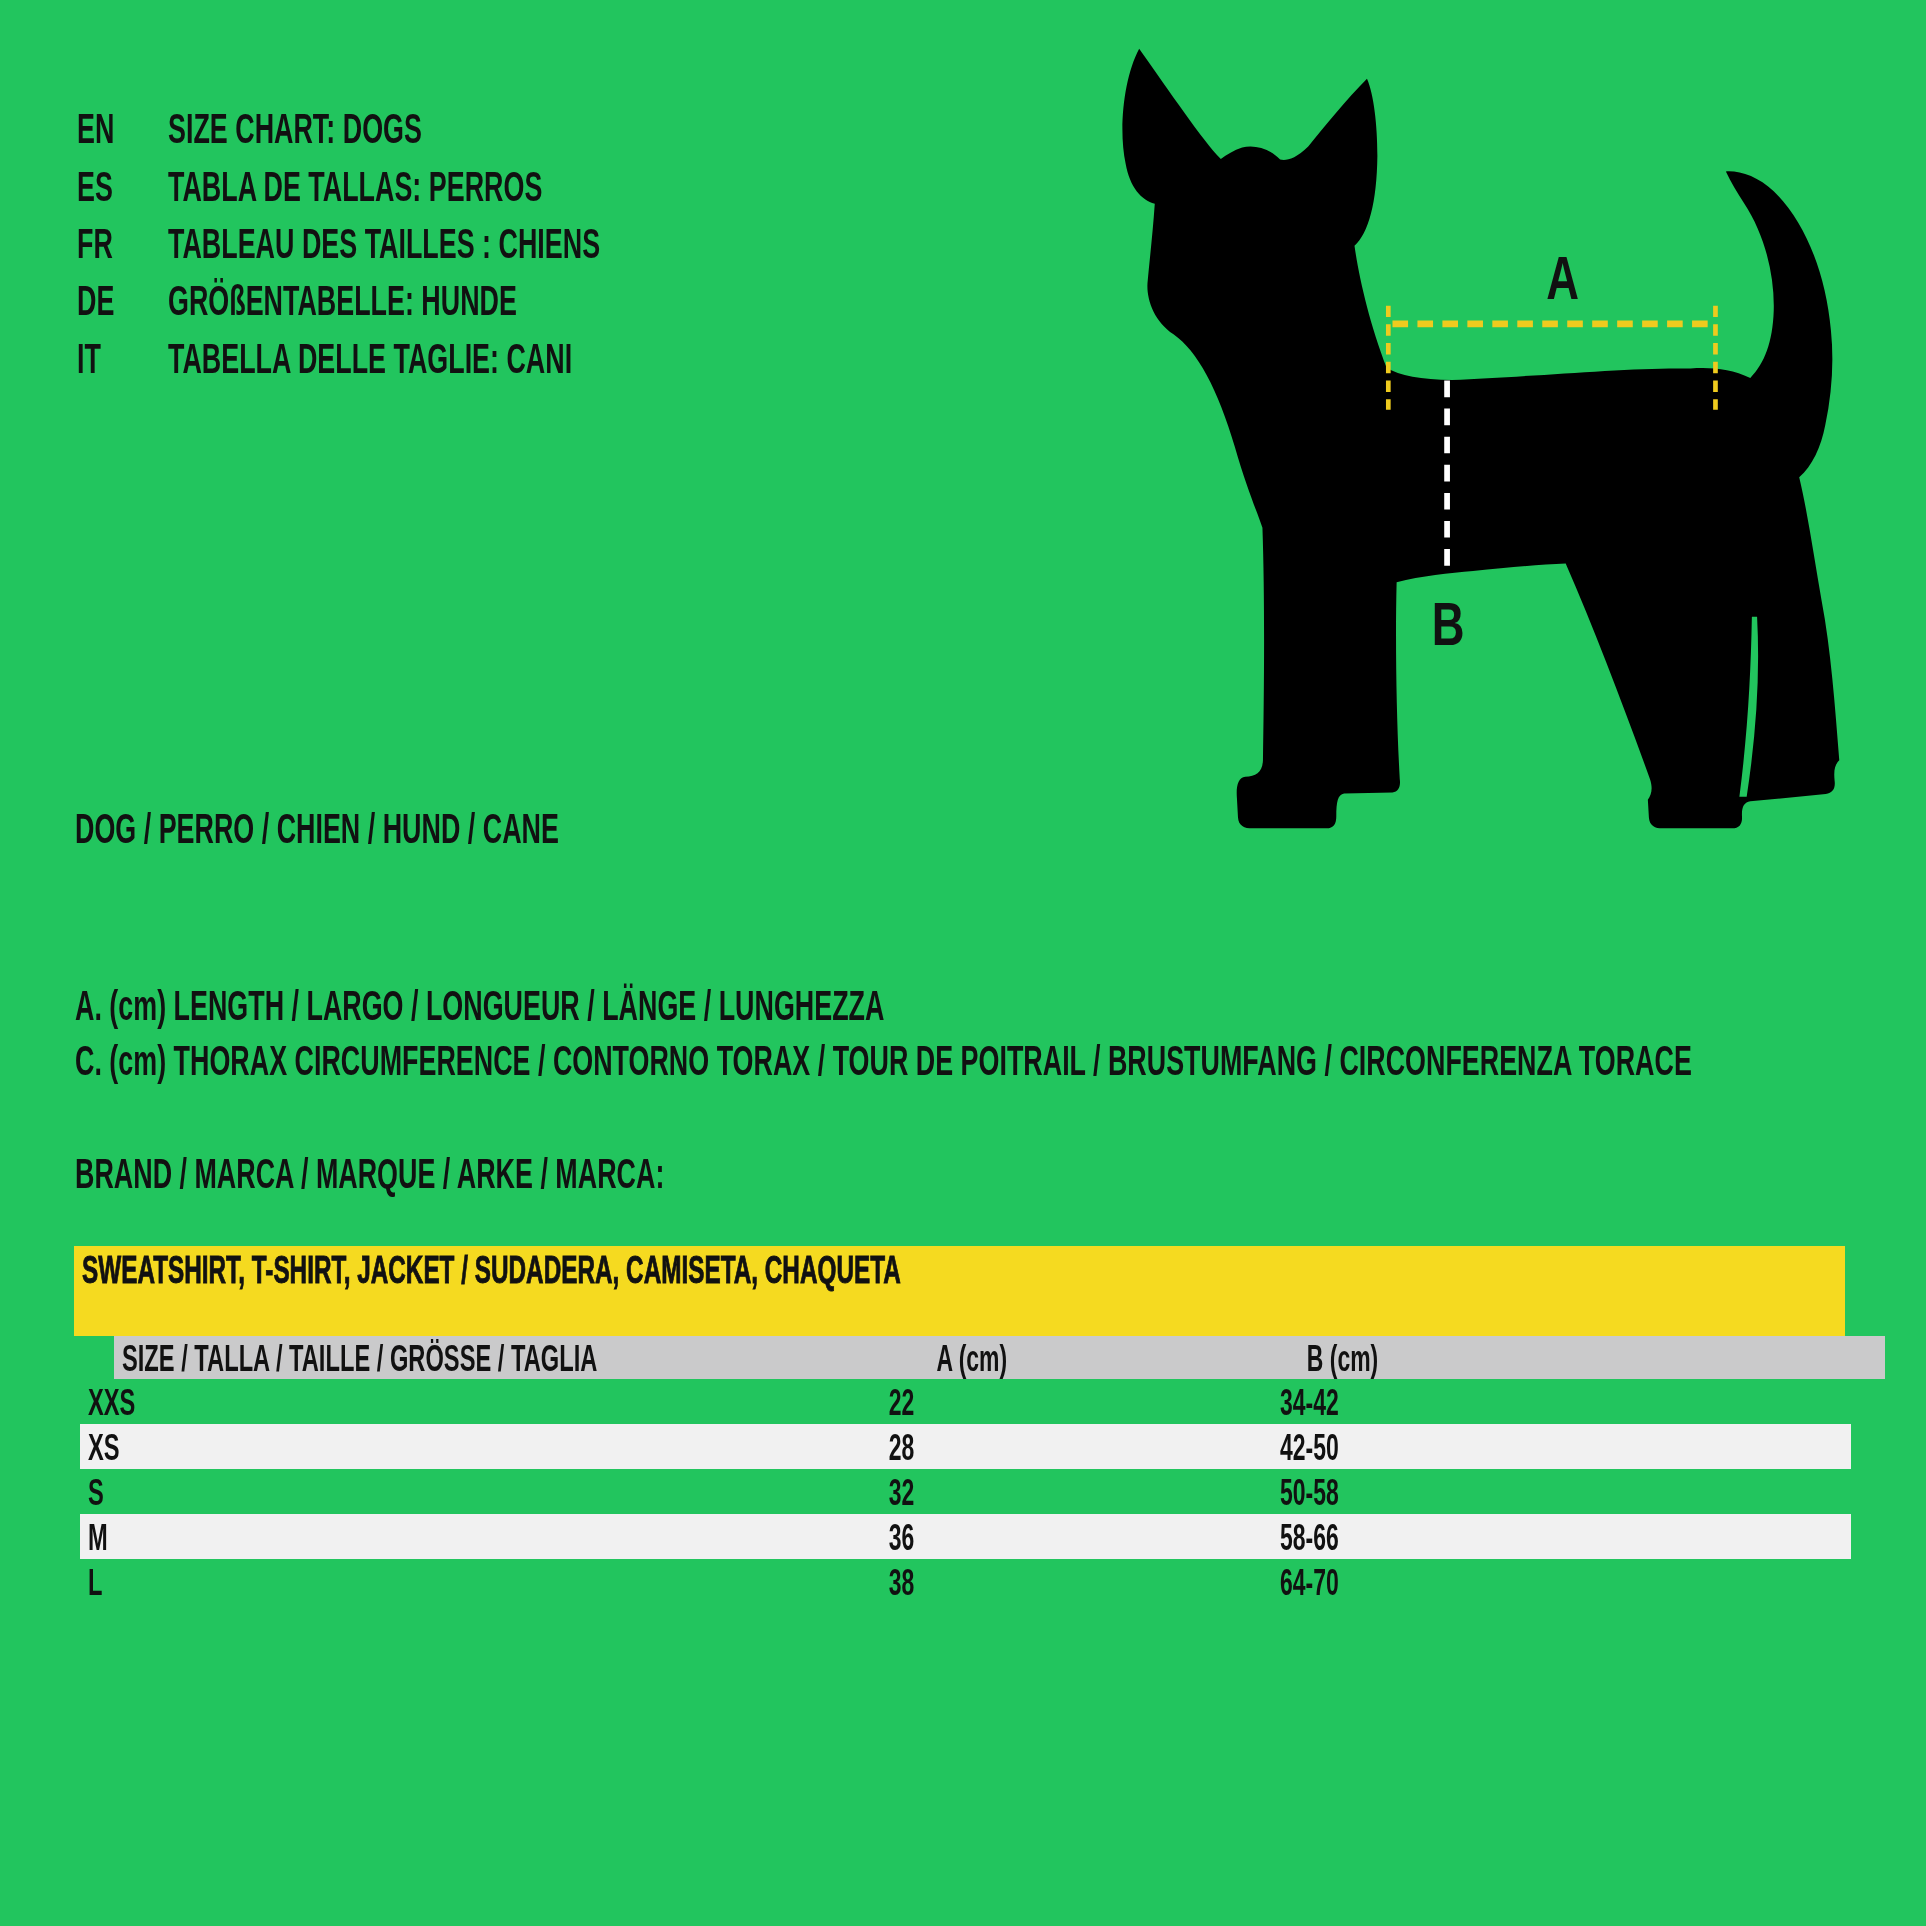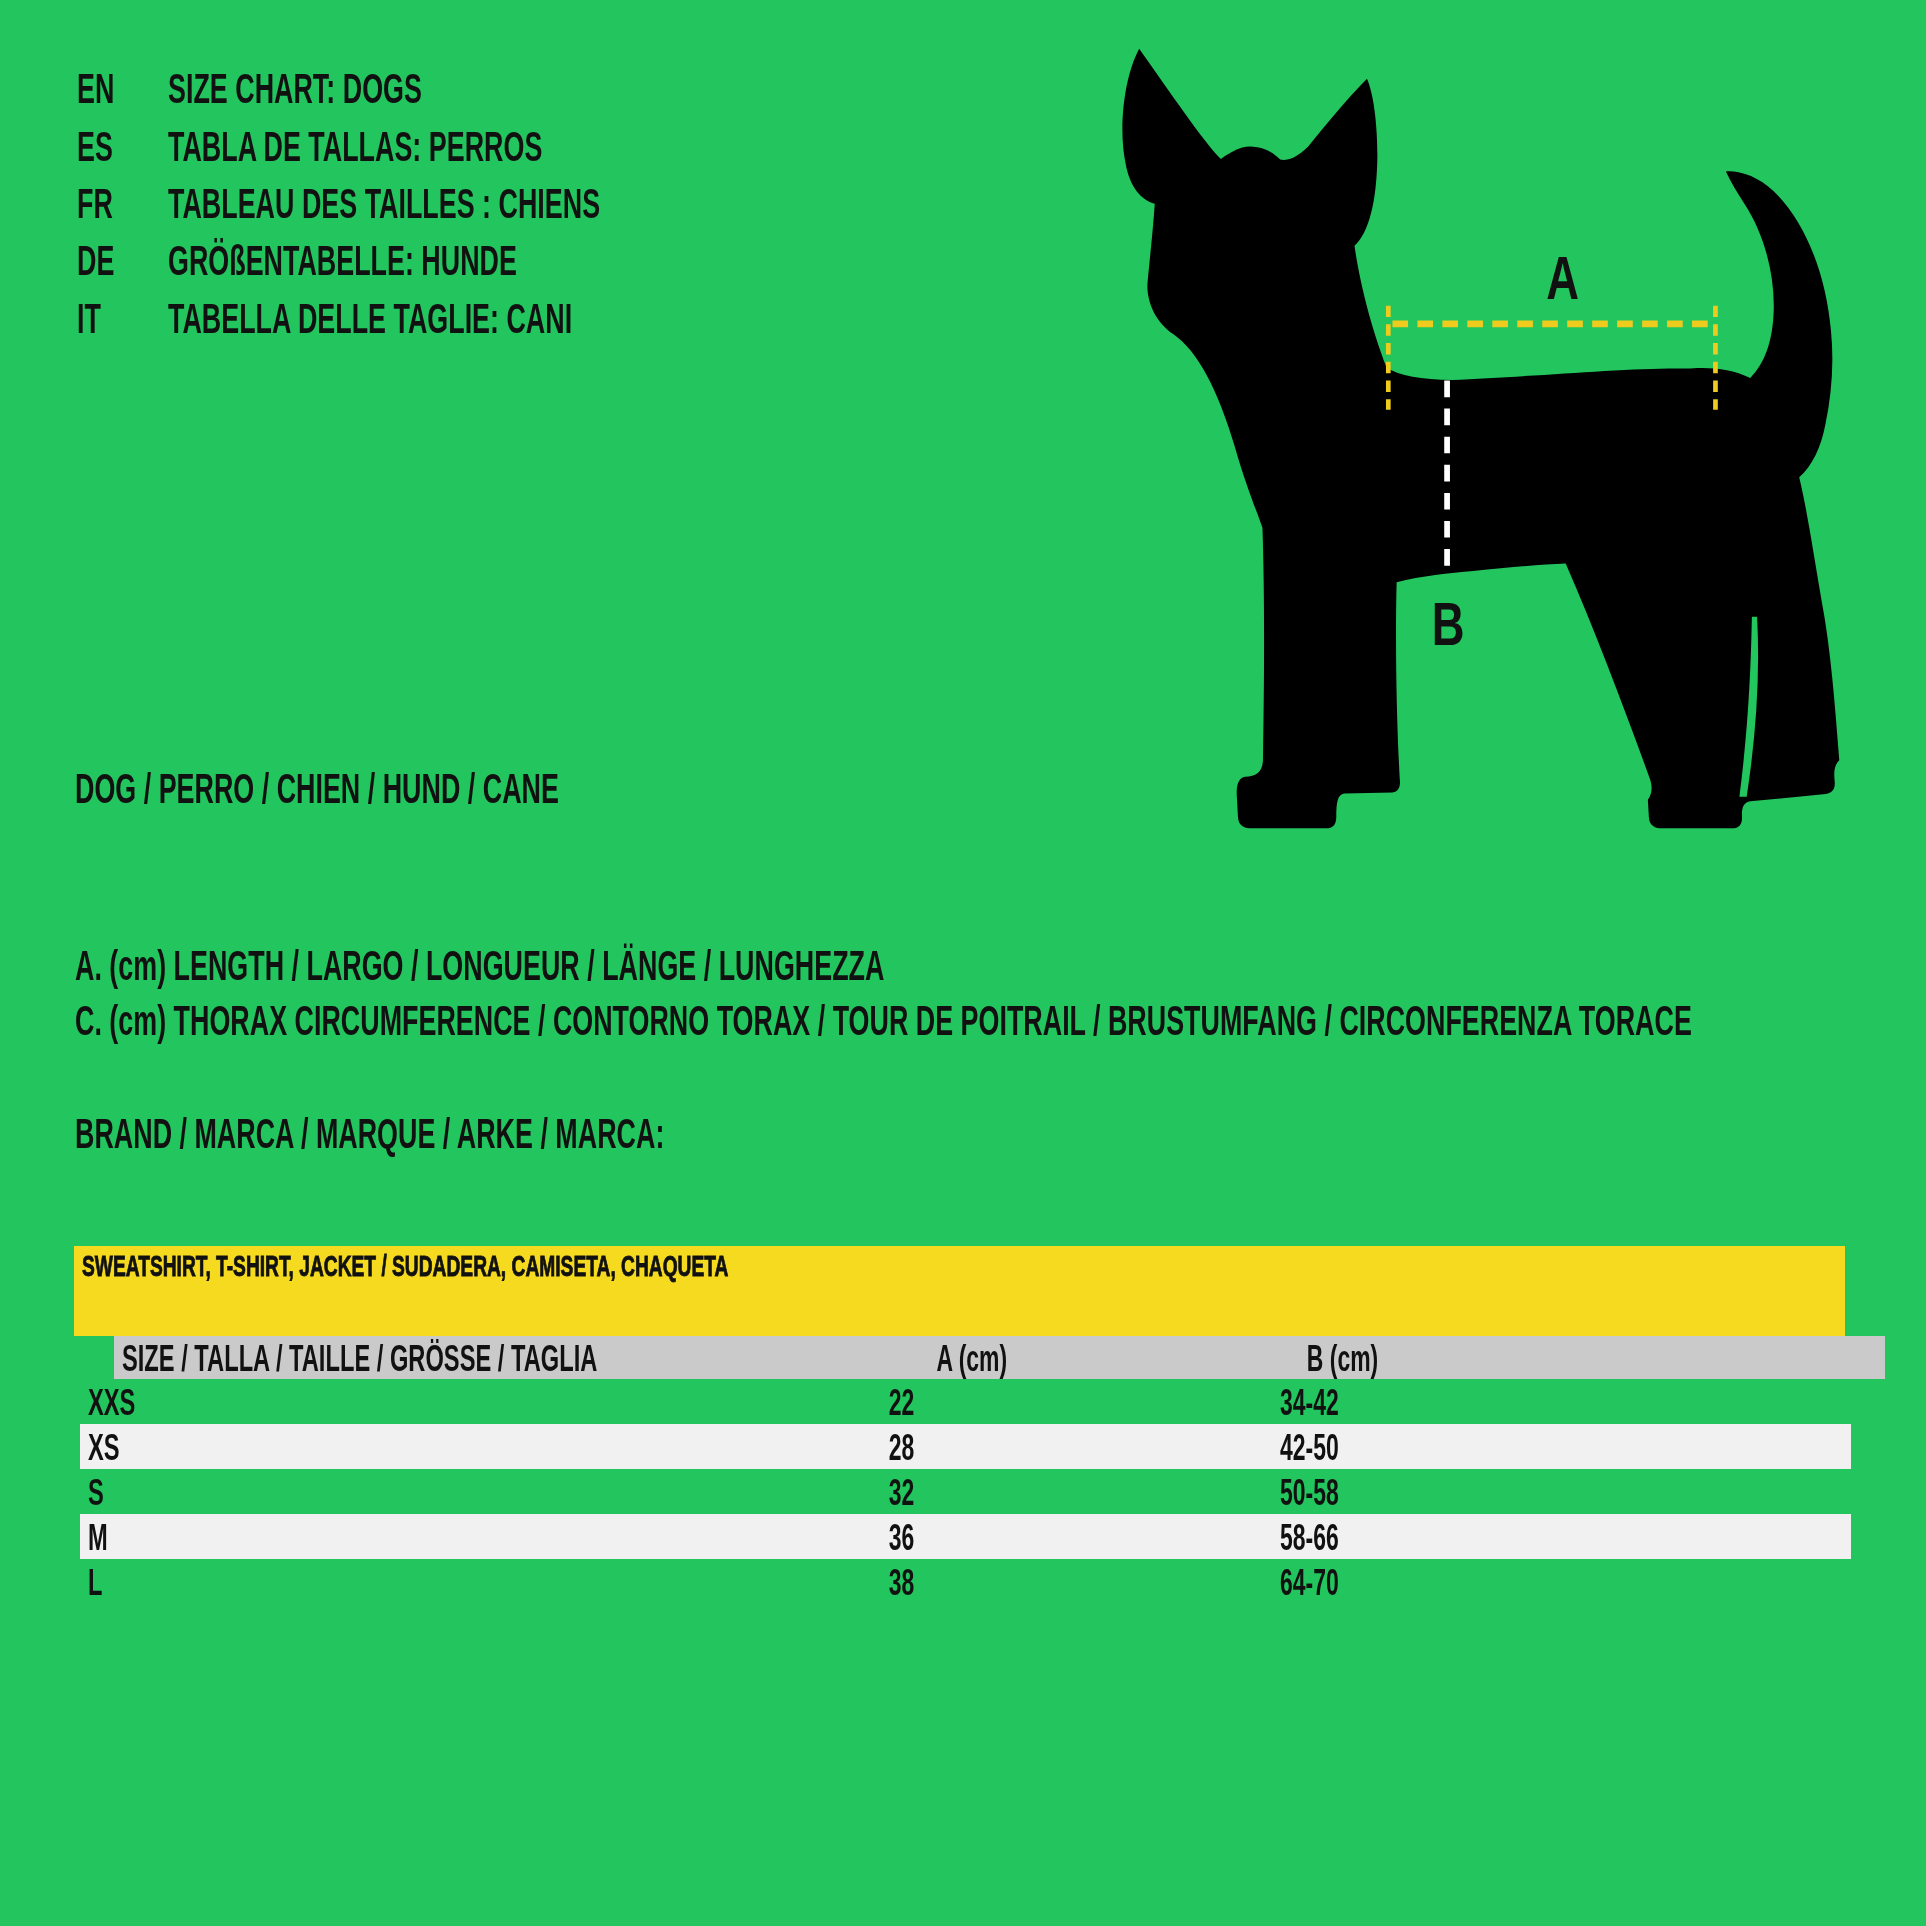"DOG / PERRO / CHIEN" .t-main { margin-top: none -> 40px }
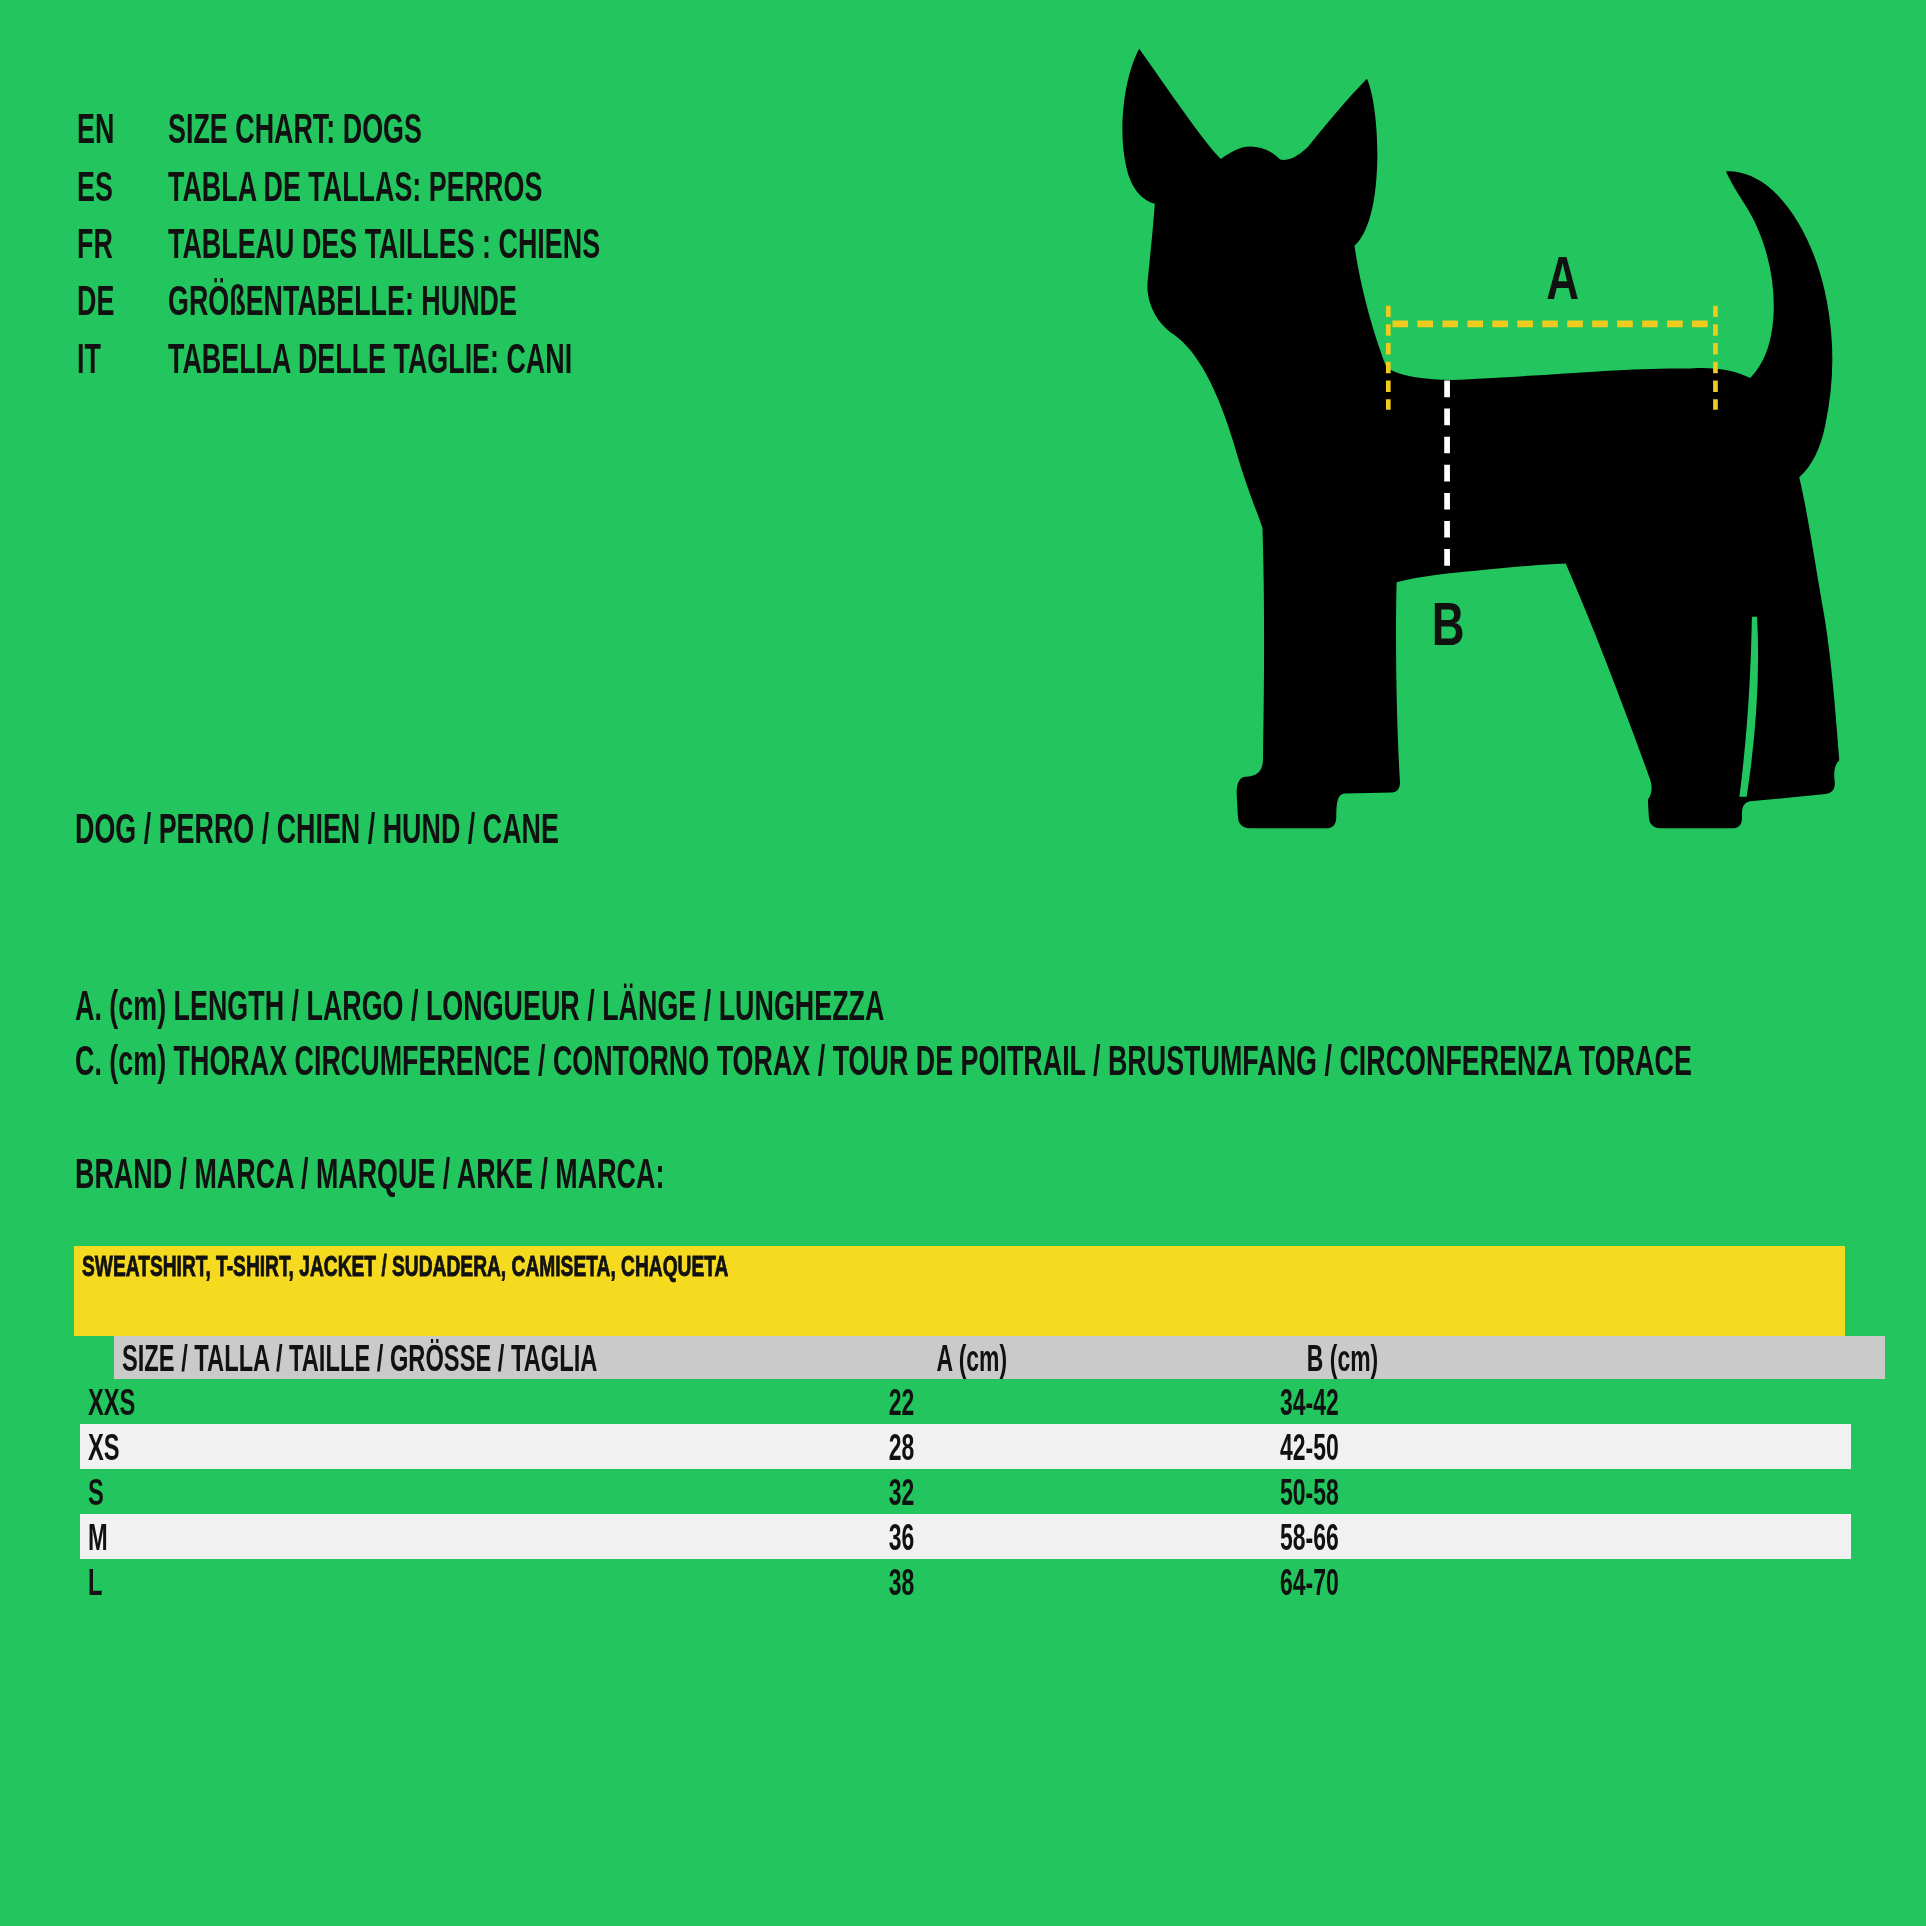"SWEATSHIRT, T-SHIRT, JACKET / SUDADERA," .t-yhead { font-size: 30px -> 38px }
